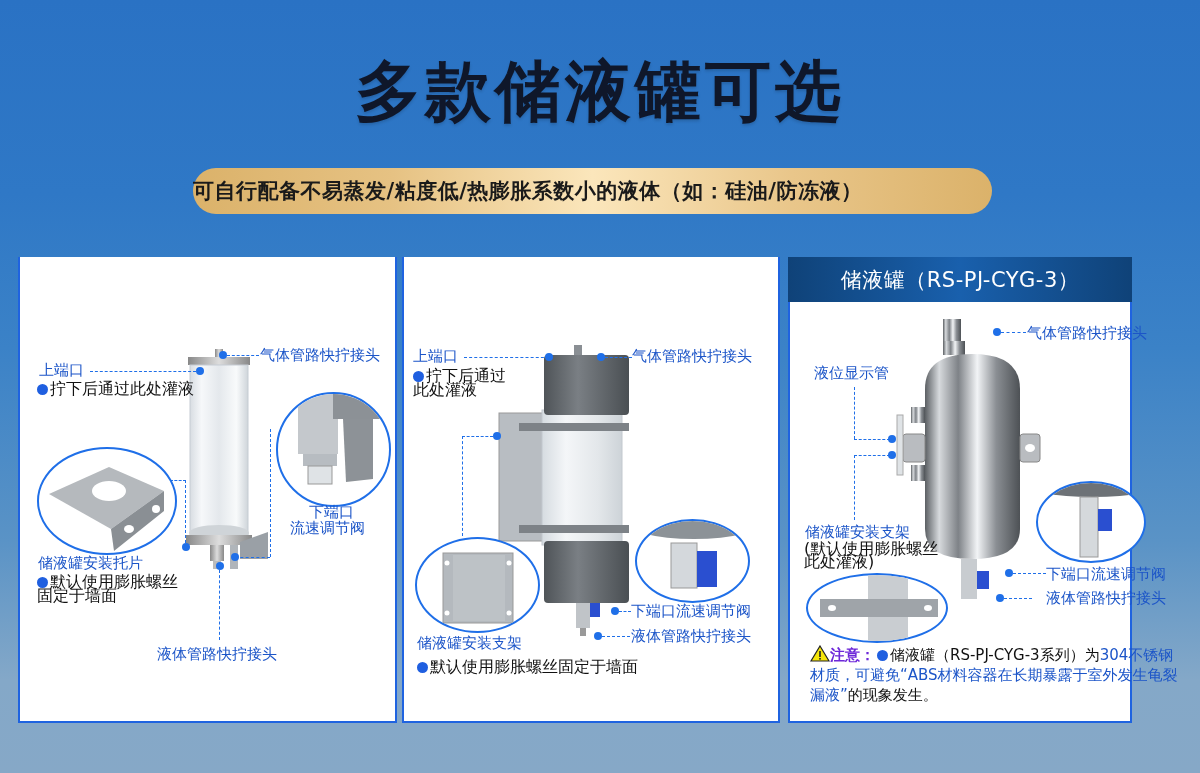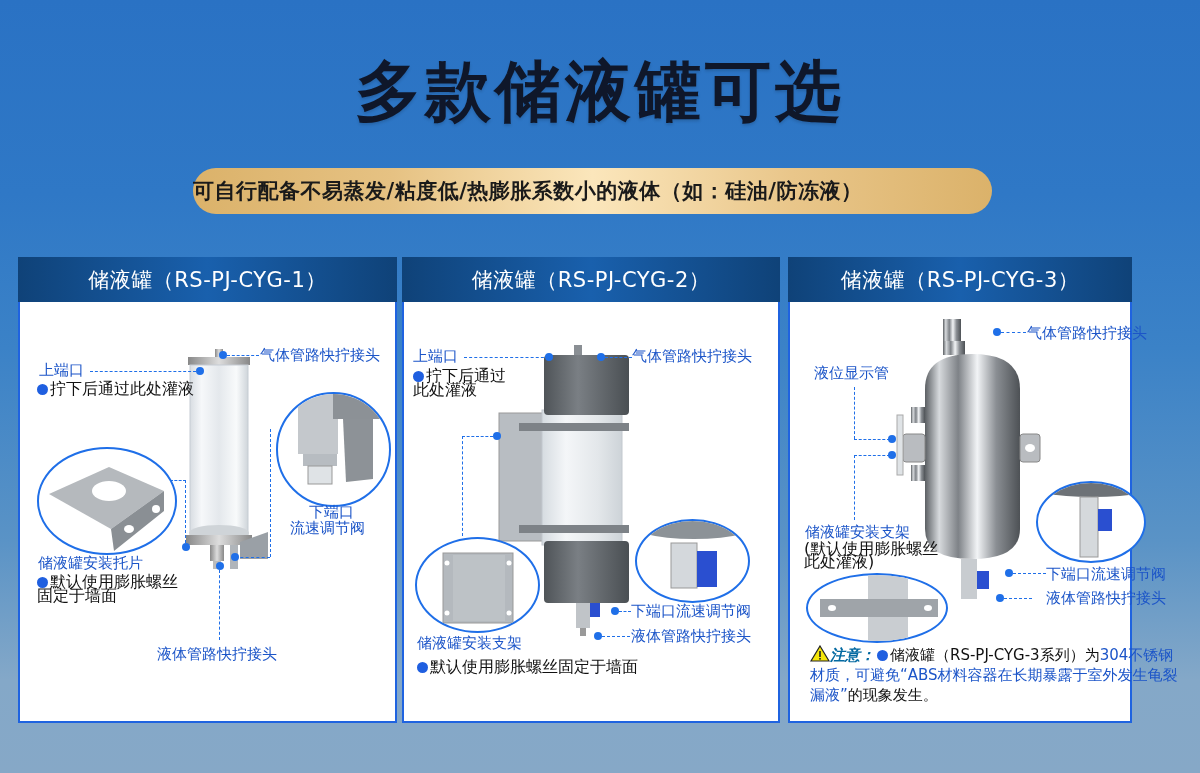"储液罐（RS-PJ-CYG-1）" div.card-header { html: <div> <span>储液罐（RS-PJ-CYG-1）</span> </div> -> none }
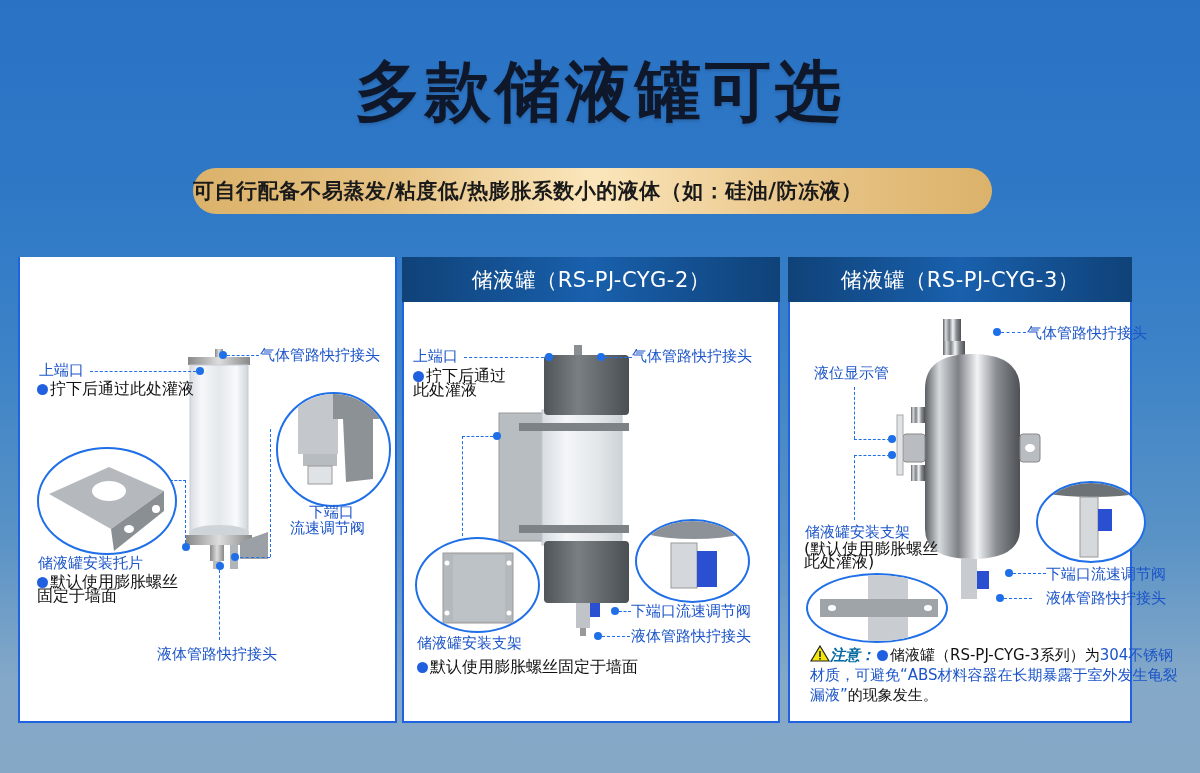"储液罐（RS-PJ-CYG-2）" div.card-header { html: <div> <span>储液罐（RS-PJ-CYG-2）</span> </div> -> none }
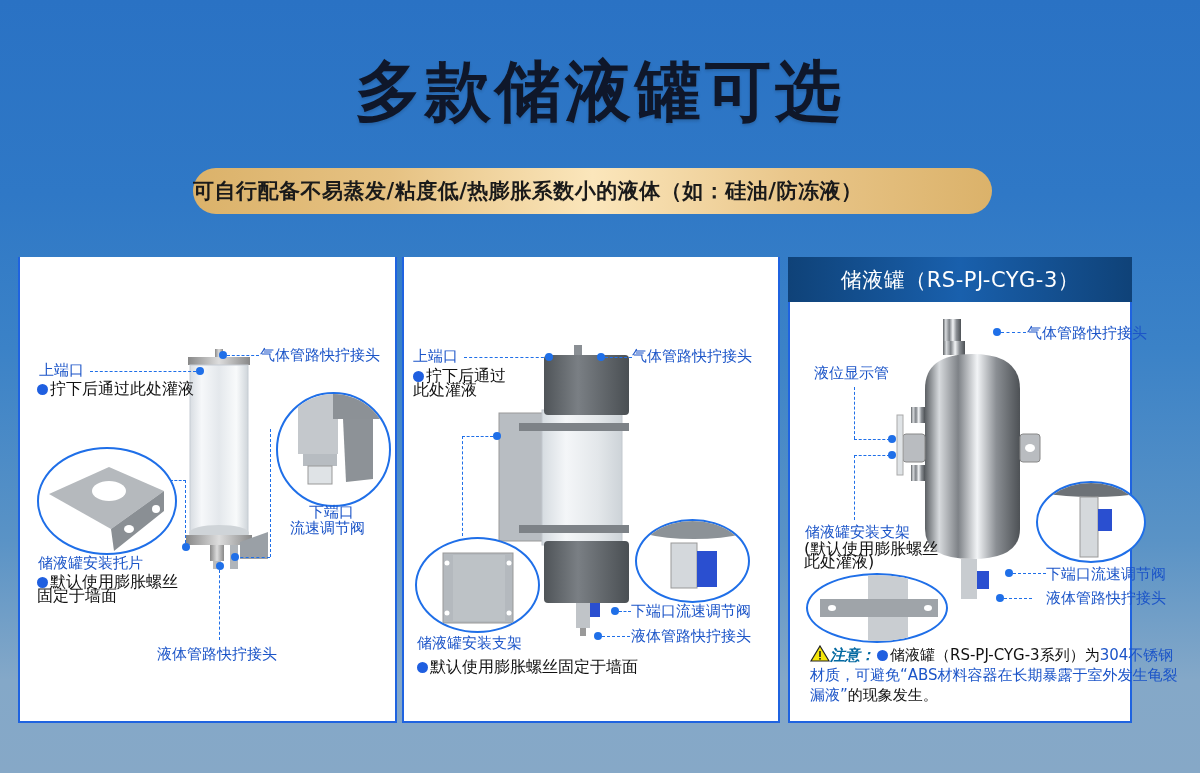"注意：" .red { color: #0369a1 -> #6d28d9; font-style: italic -> none }
